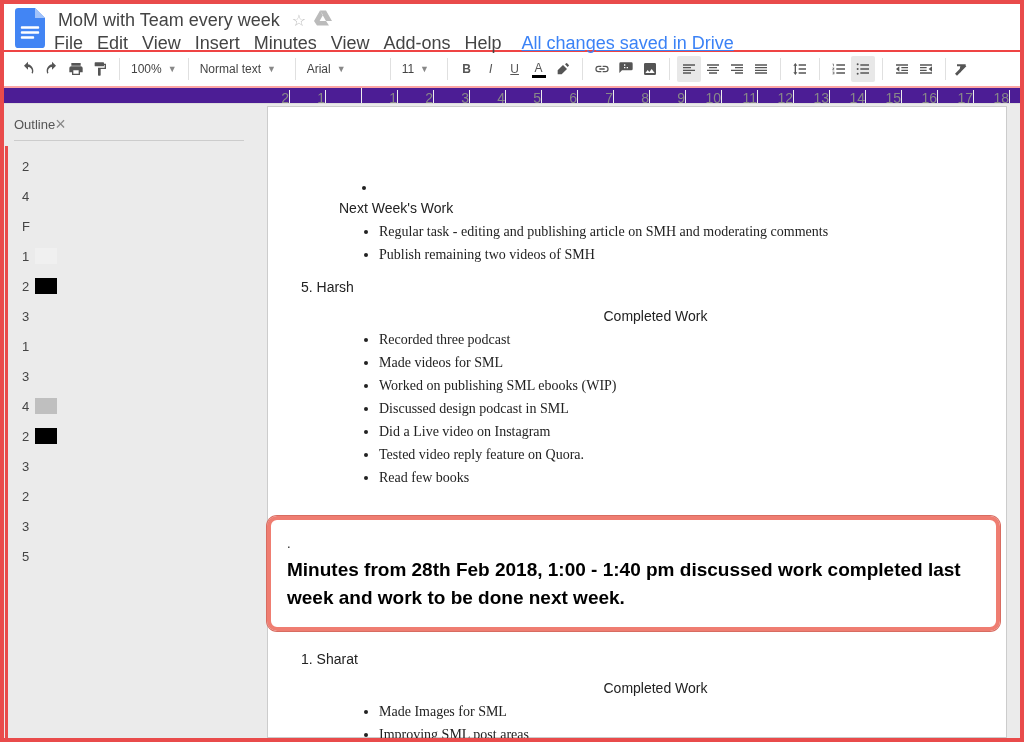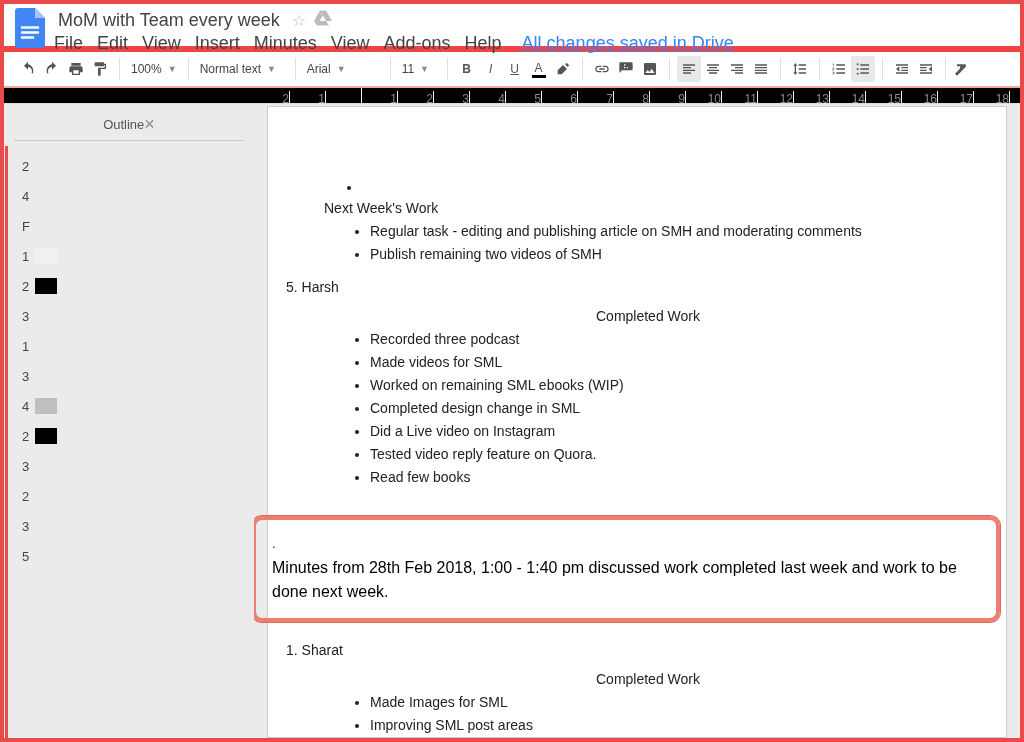"MoM with Team every week" .header { border-bottom: 6px solid #ef4444 -> 2px solid #ef4444 }
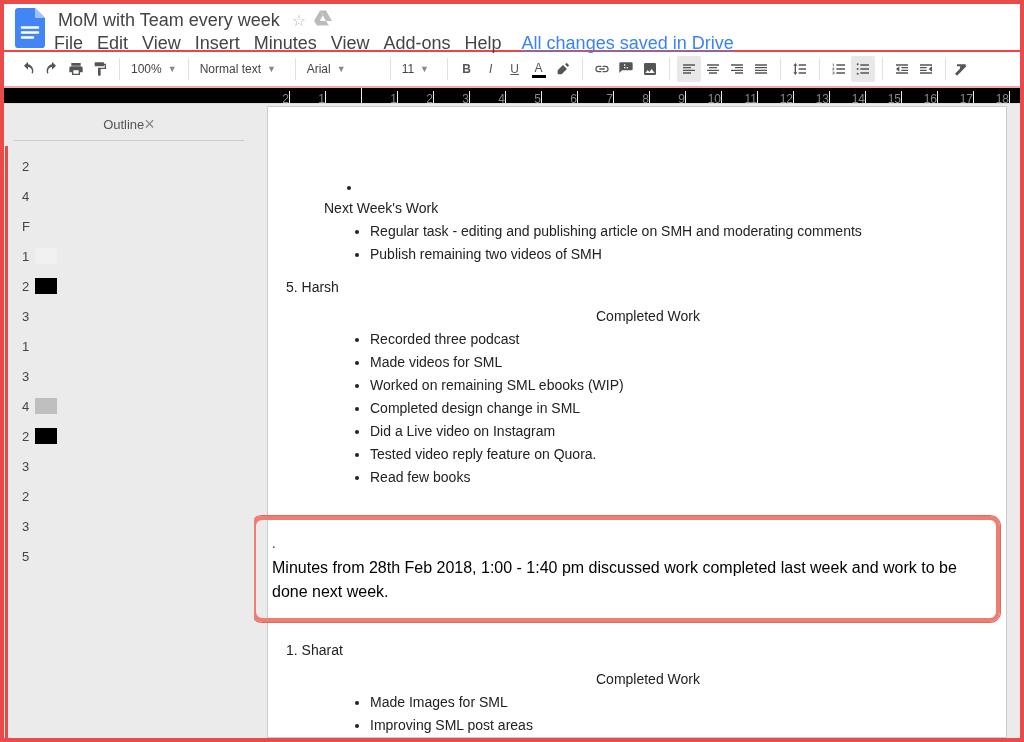"2 1 1 2 3" .ruler { background: #000000 -> #4c1d95; font-size: 12px -> 14px }
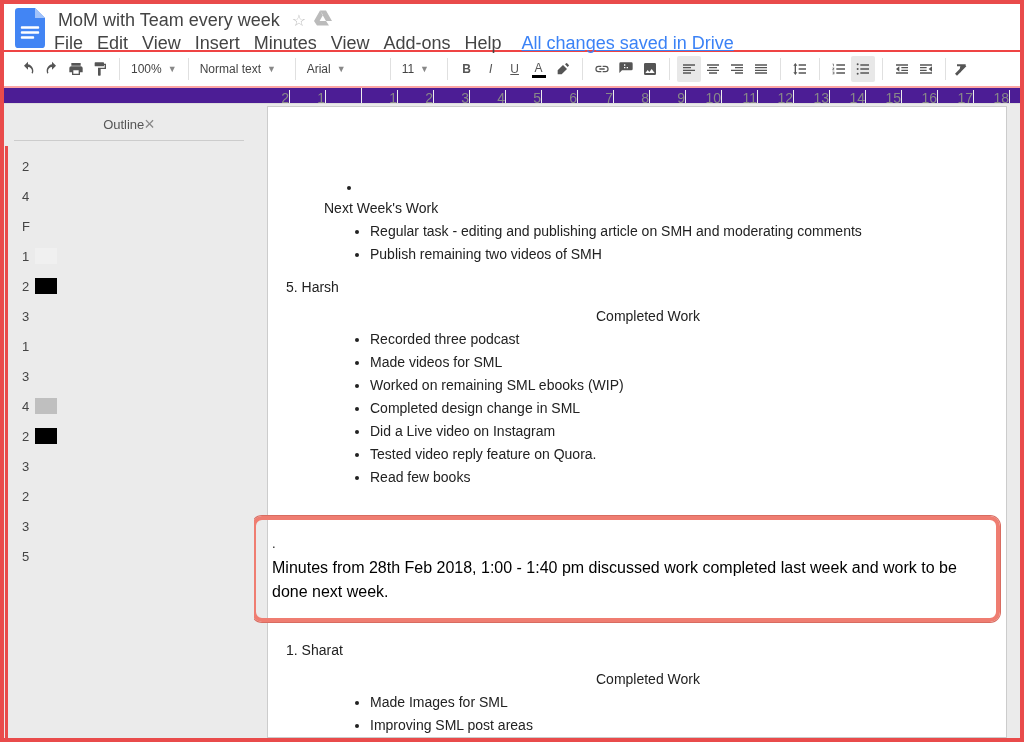"Outline" .outline-title-row { justify-content: center -> flex-start }
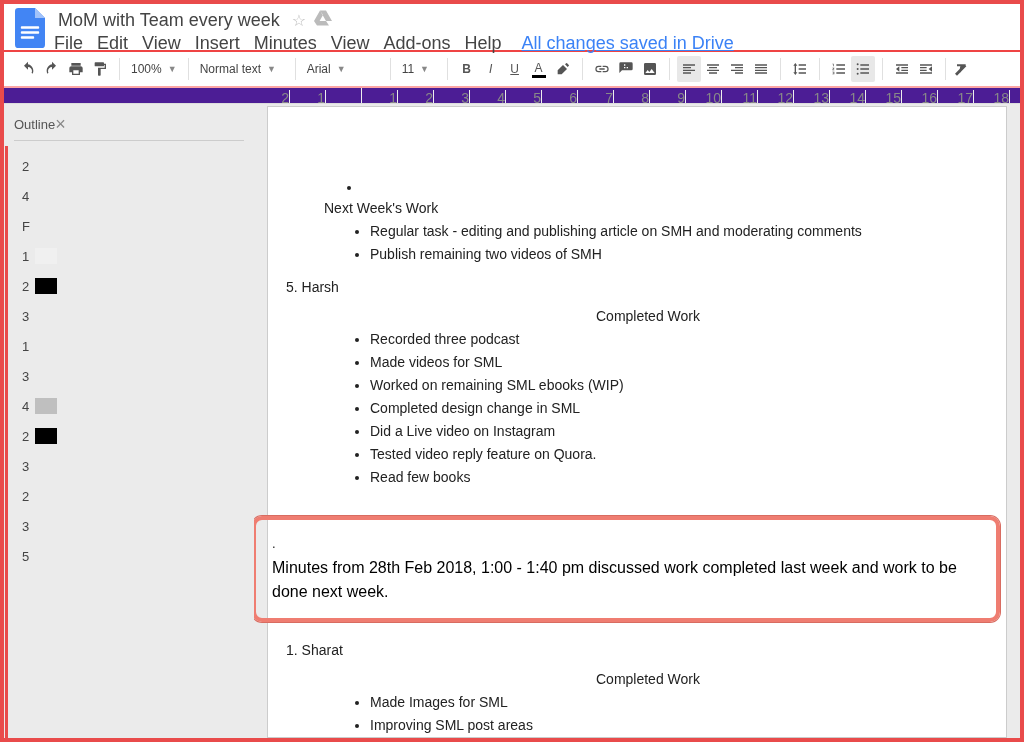"Next Week's Work" .page { padding: 70px 34px 20px 16px -> 70px 34px 20px 31px }
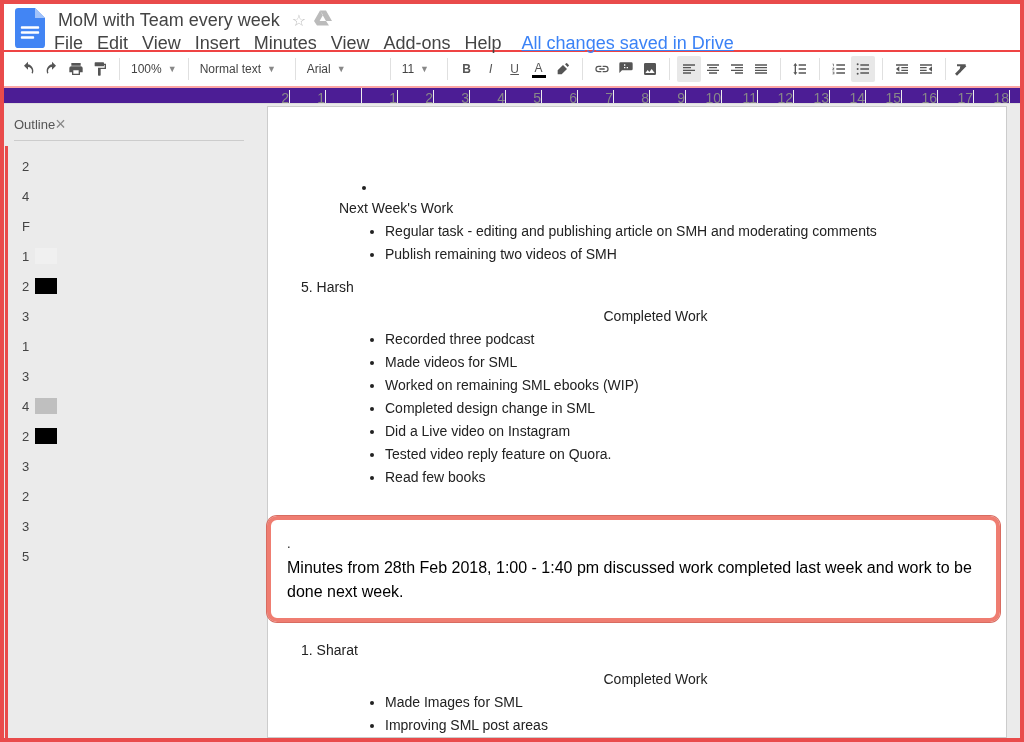"Regular task - editing and" .bullets li { font-family: none -> Liberation Serif, serif; margin: 2px 8px -> 2px 2px }
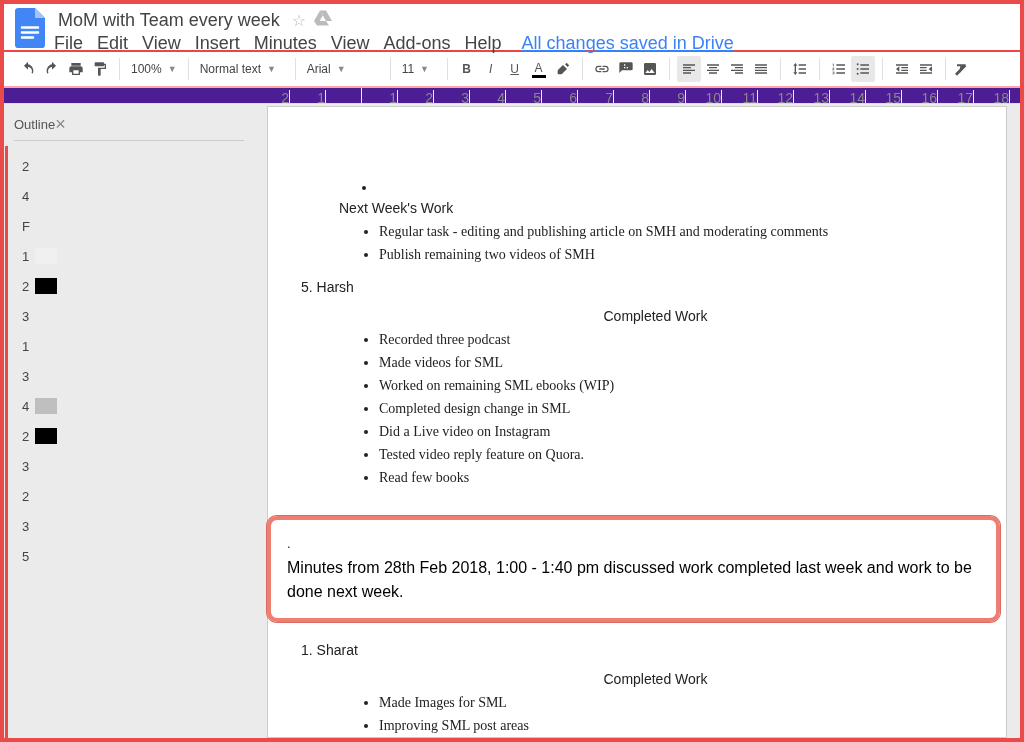"Worked on remaining SML ebooks" li { text: remaining -> publishing }
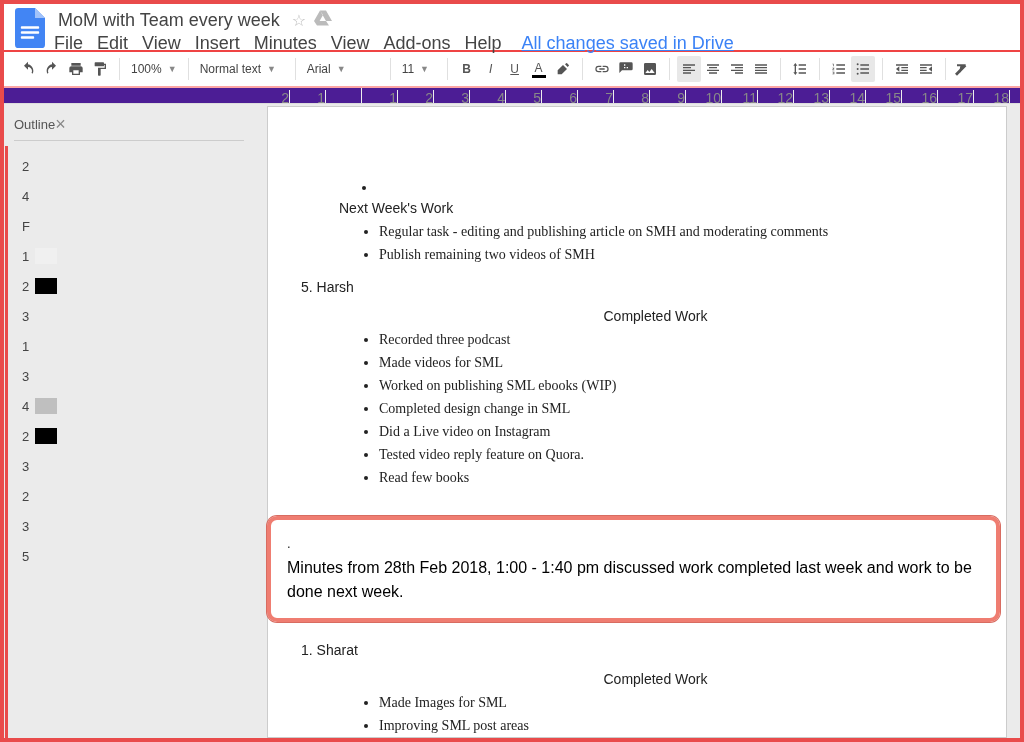"Completed design change in SML" li { text: Completed design change -> Discussed design podcast }
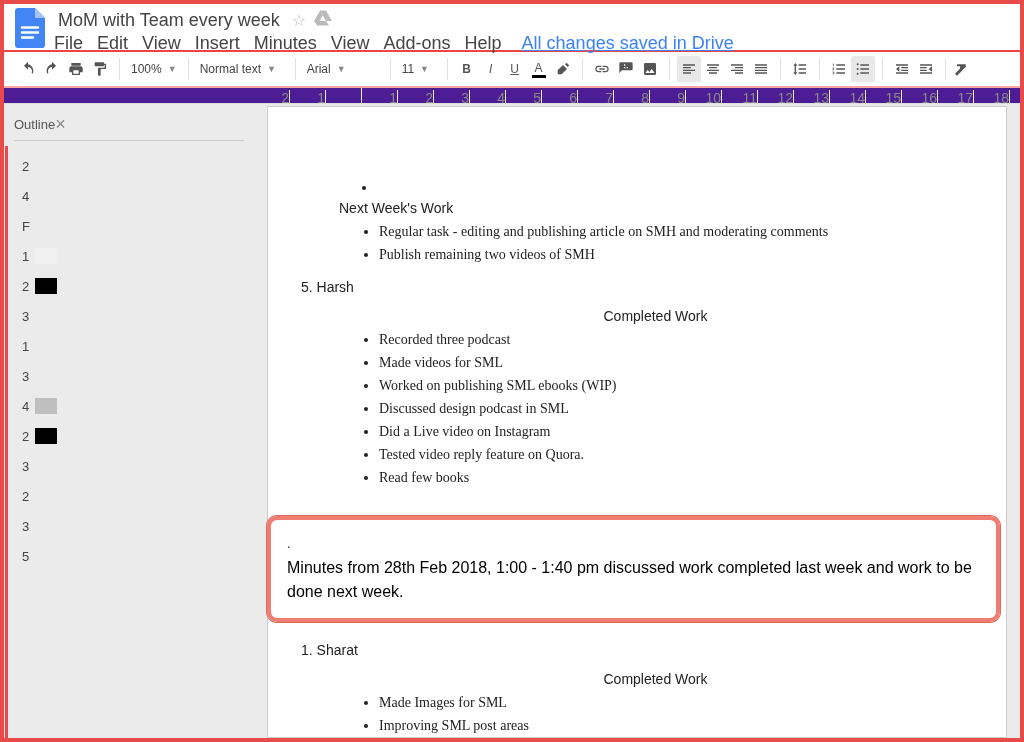"Minutes from 28th Feb 2018," .hl-box h3 { font-size: 16px -> 19px; font-weight: normal -> bold }
